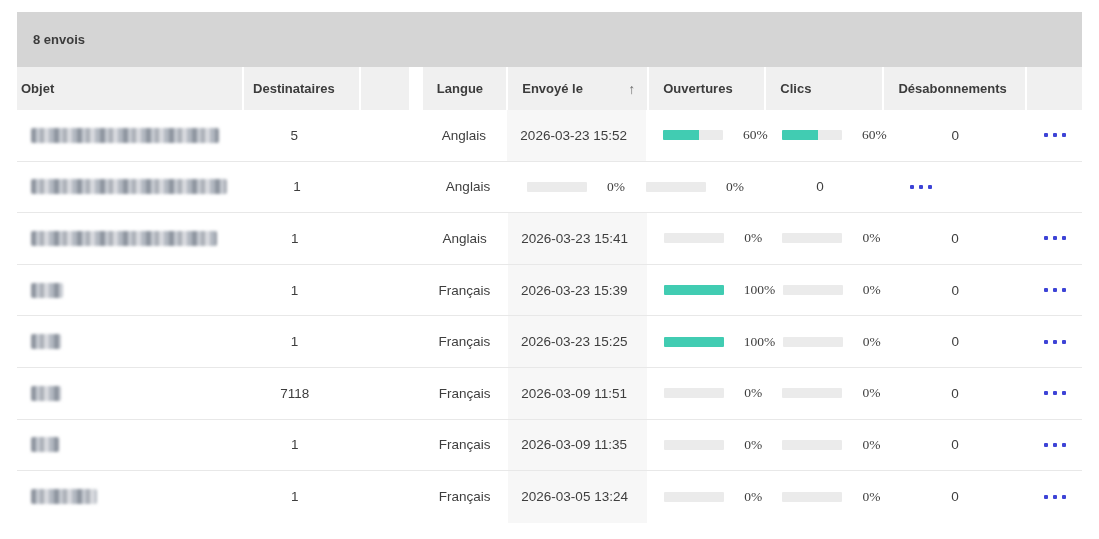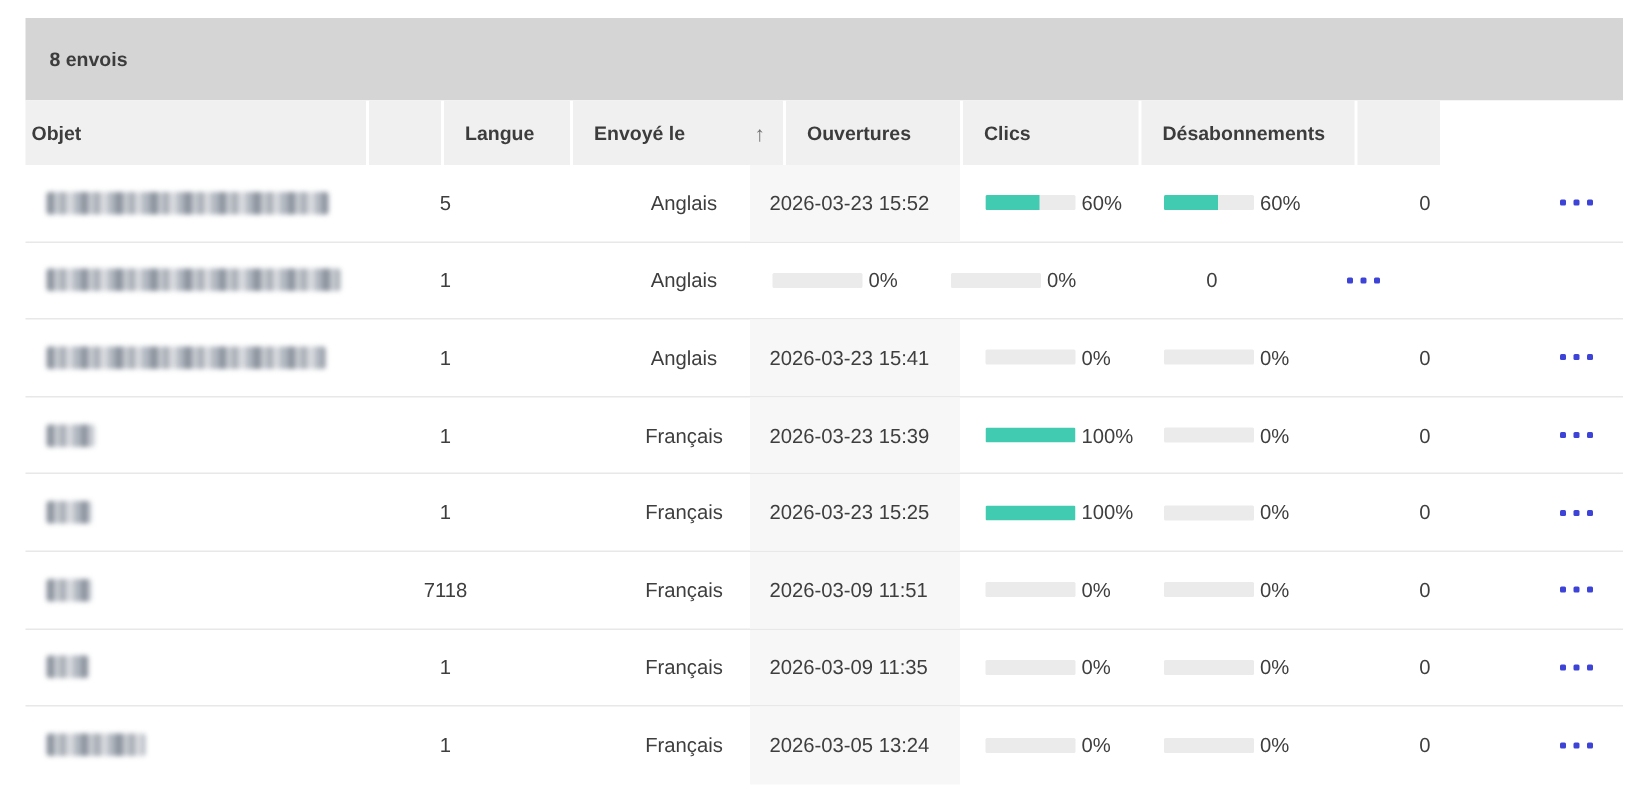"Destinataires" div.hcell { html: none -> <div>Destinataires</div> }
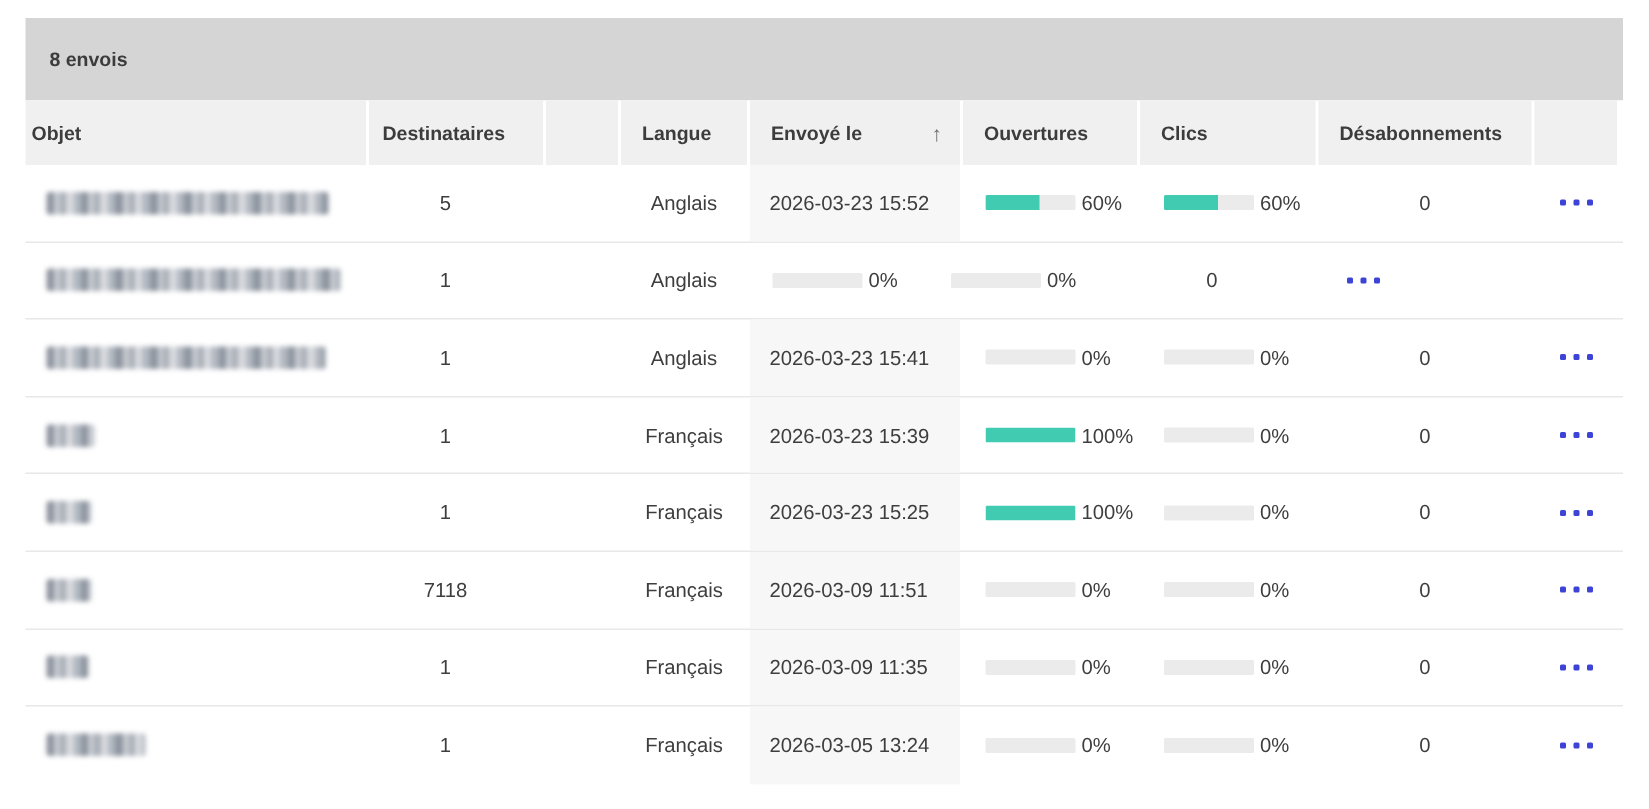"Langue" .c-langue { margin-left: none -> 12px }
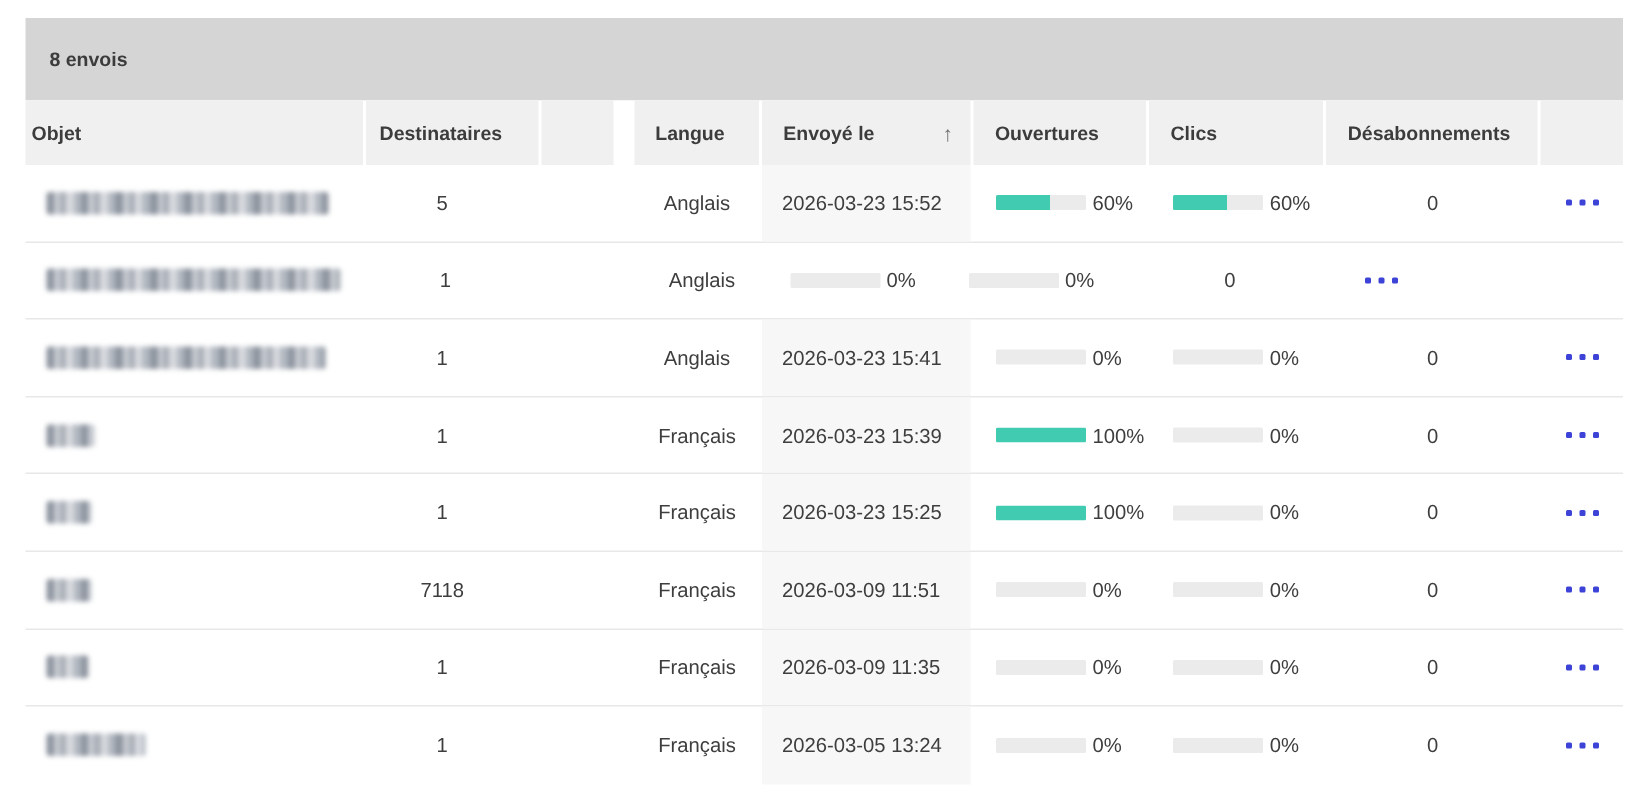"60%" .pct { font-family: none -> Liberation Serif, serif; margin-left: 4px -> 20px }
